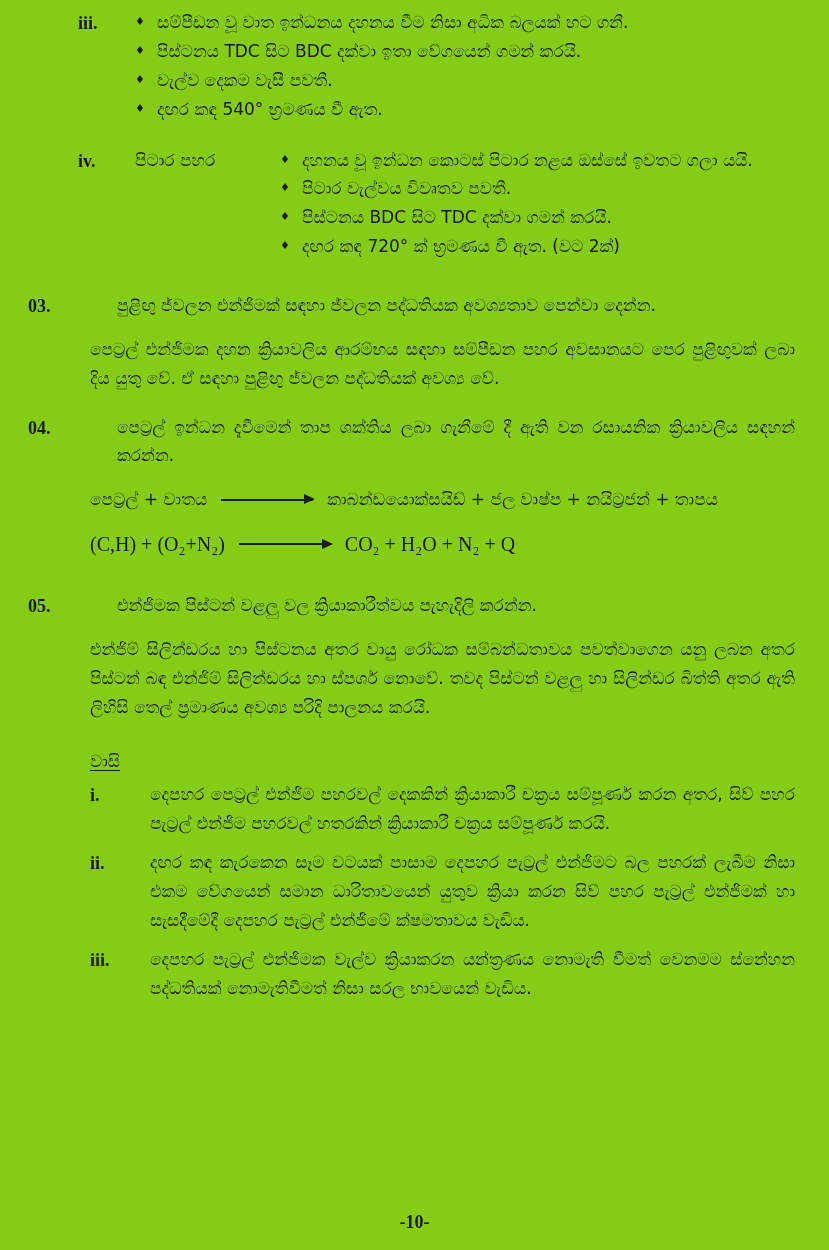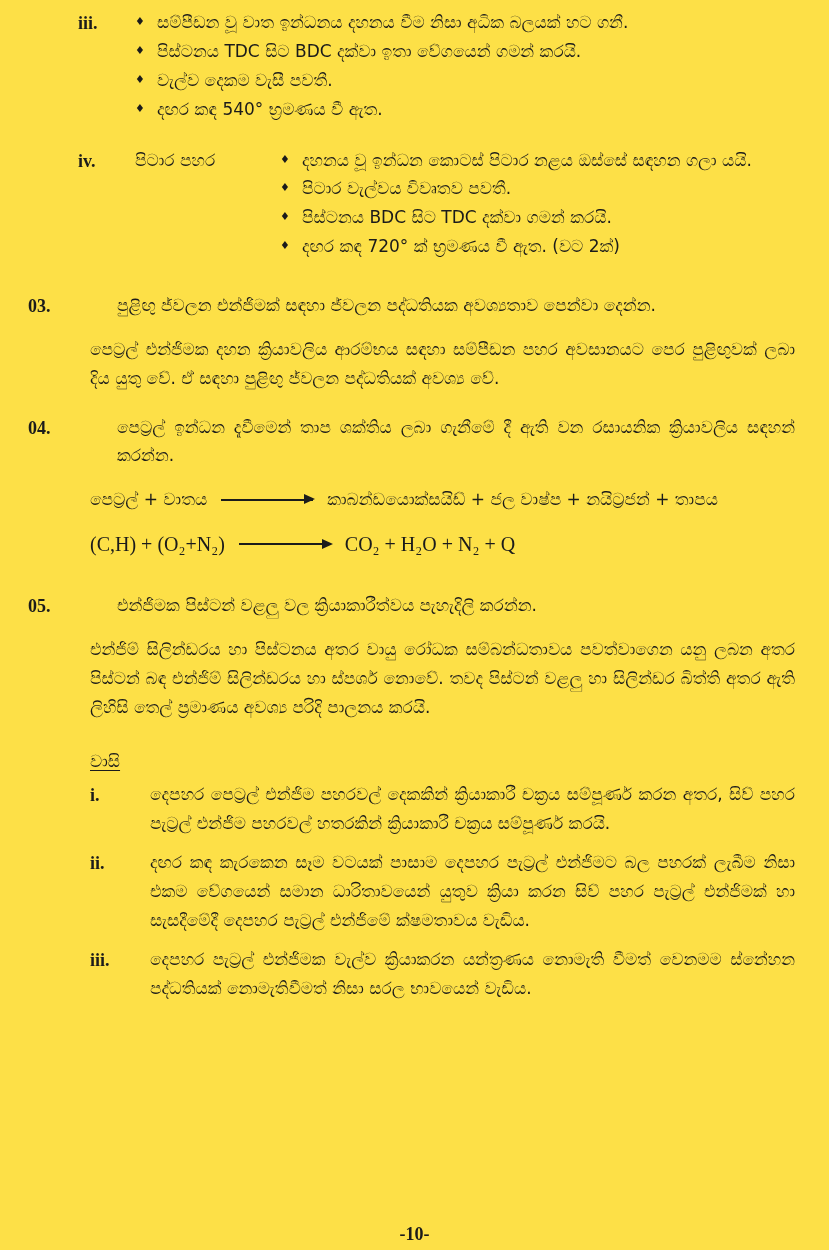"iii." .page { background: #fde047 -> #84cc16 }
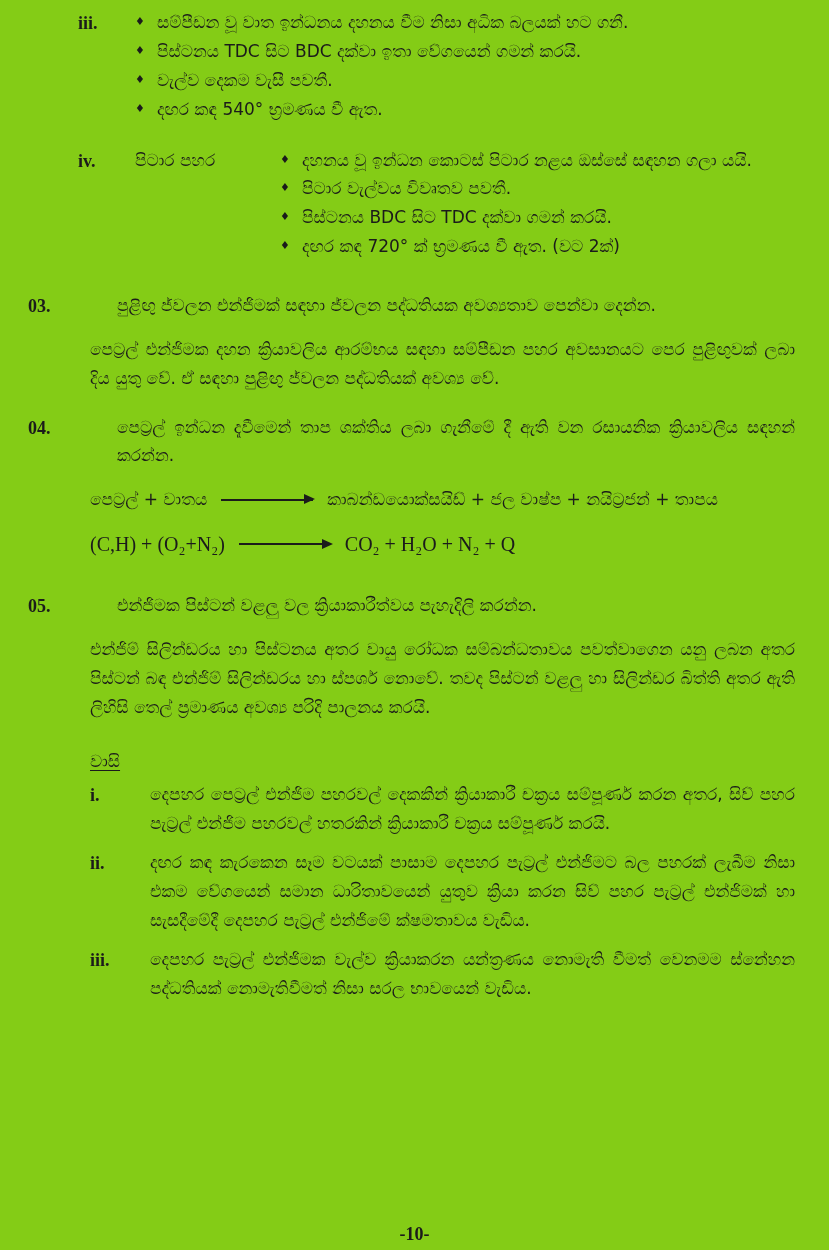"දහනය වූ ඉන්ධන කොටස් පිටාර" span.bullet-text { text: සඳහන -> ඉවතට }
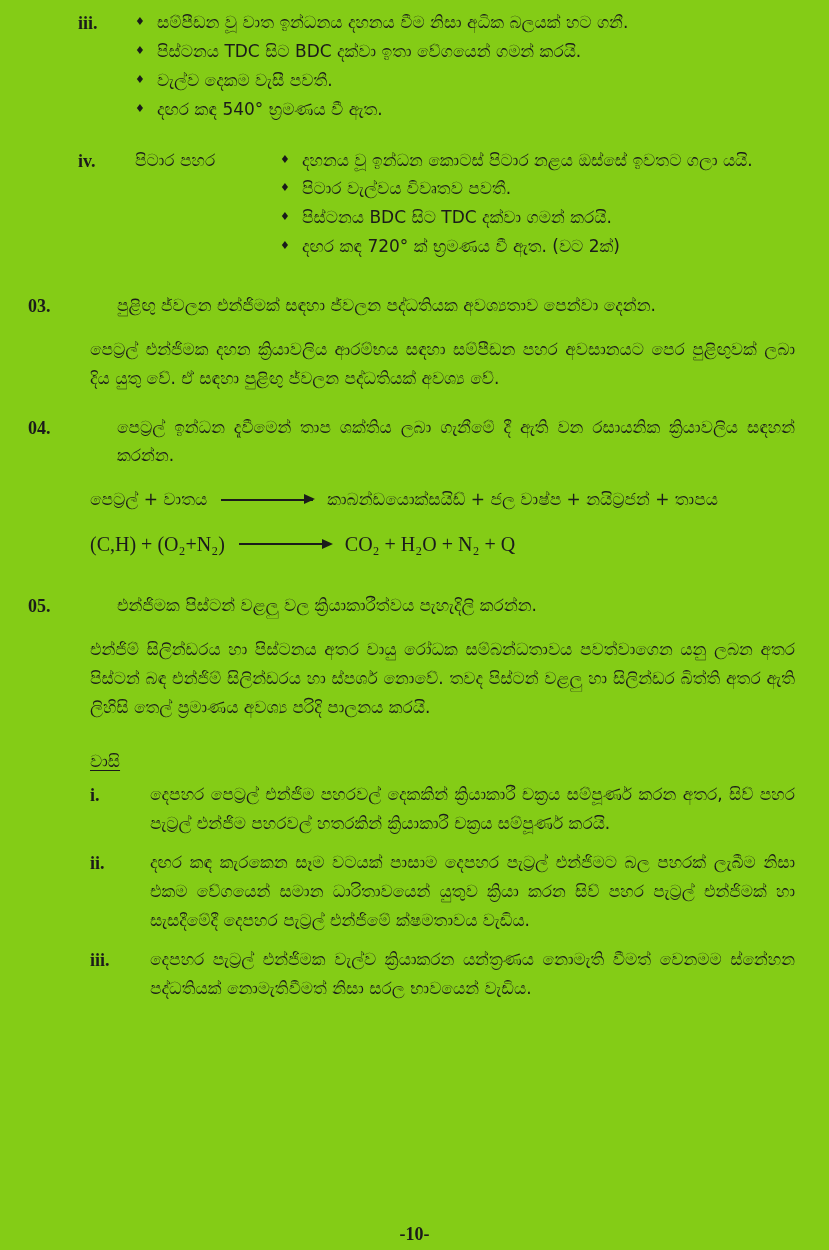"-10-" .footer { bottom: 0 -> 12px }
